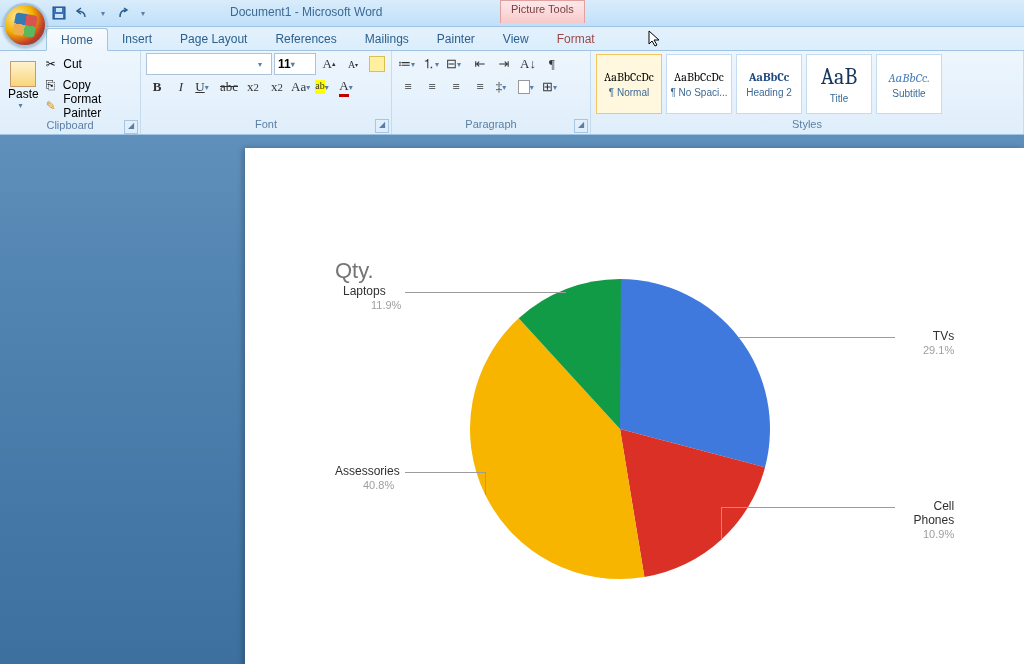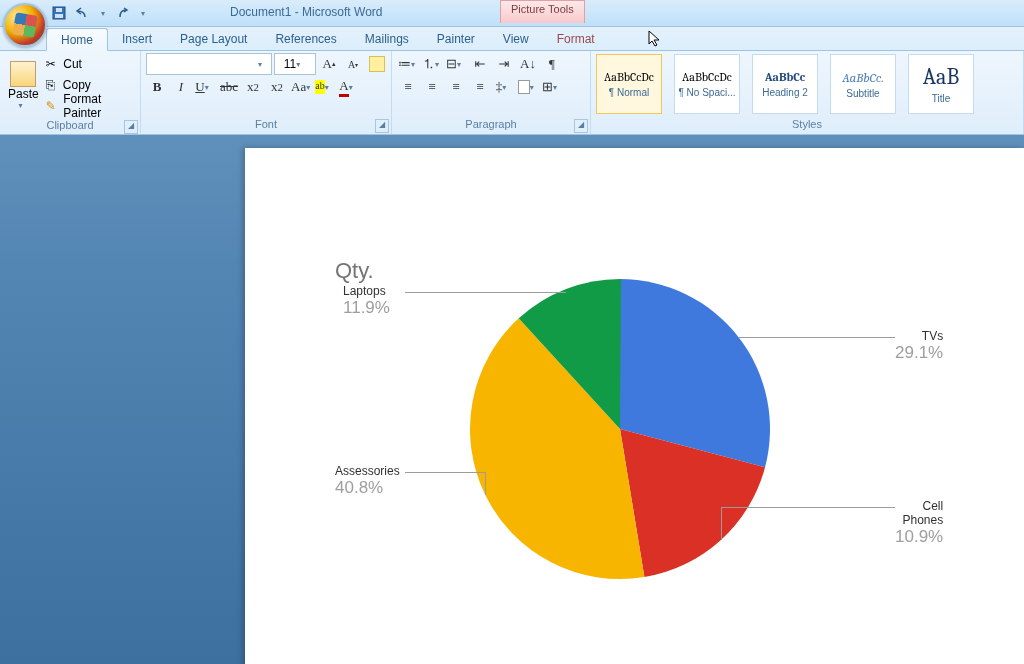"11" .size-combo { font-weight: none -> bold; justify-content: center -> flex-start }
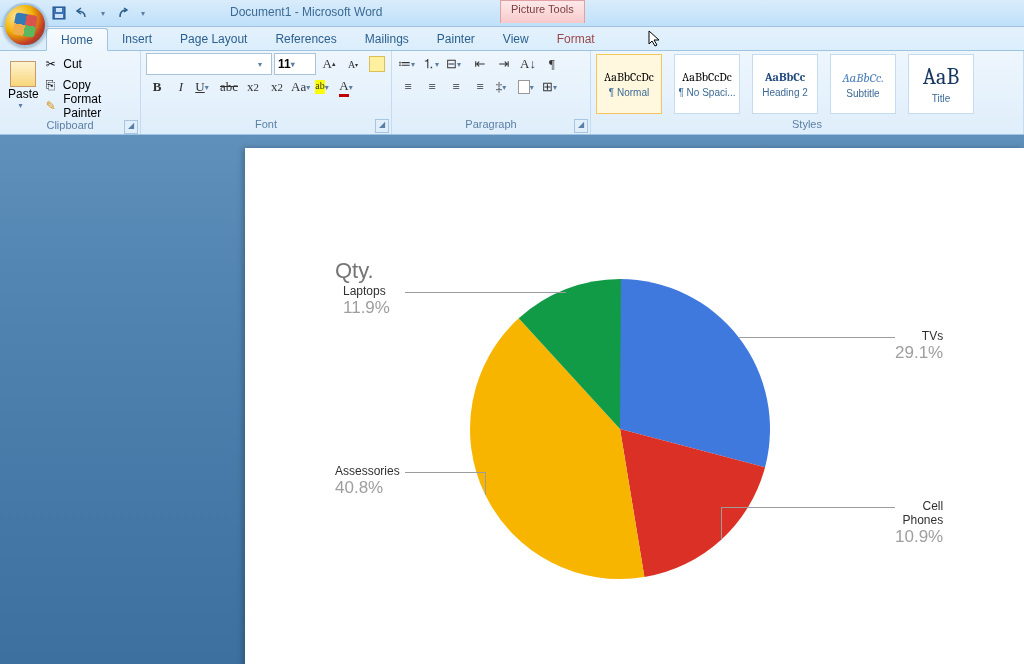"AaBbCcDc" .style-gallery { gap: 12px -> 4px }
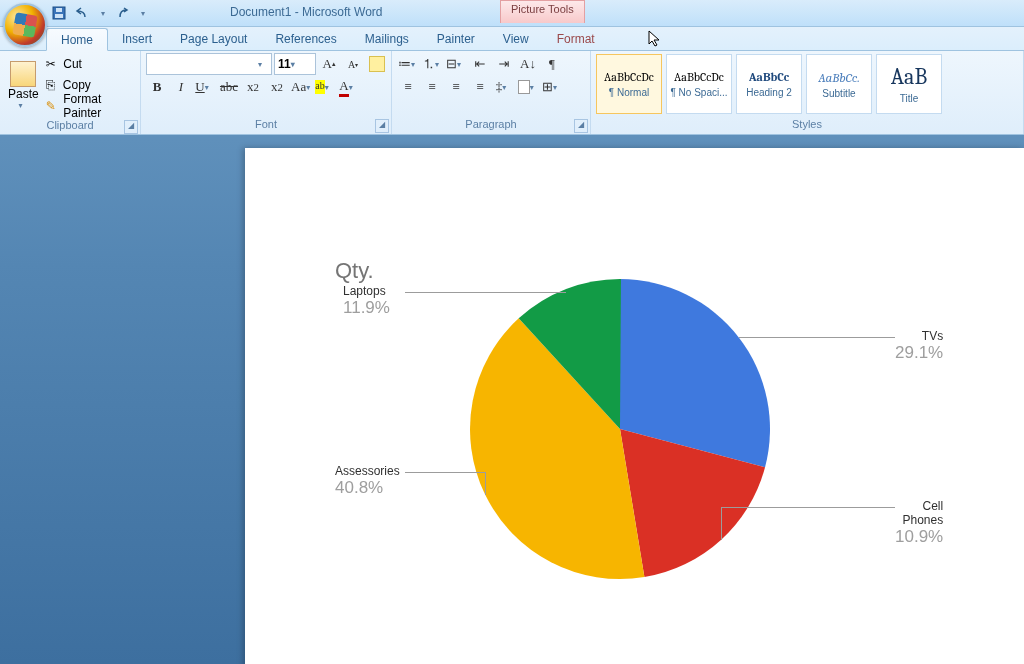"AaBbCc." div.style-item { order: before "AaB" -> after "AaB" }
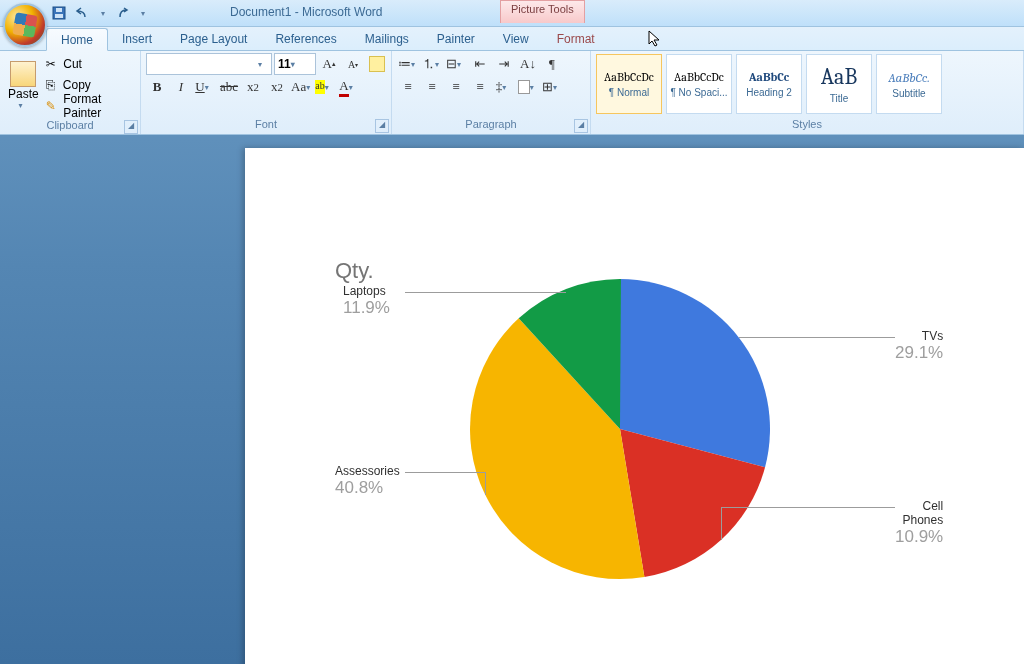"11.9%" .callout .pct { font-size: 17px -> 11px; margin-left: none -> 28px }
